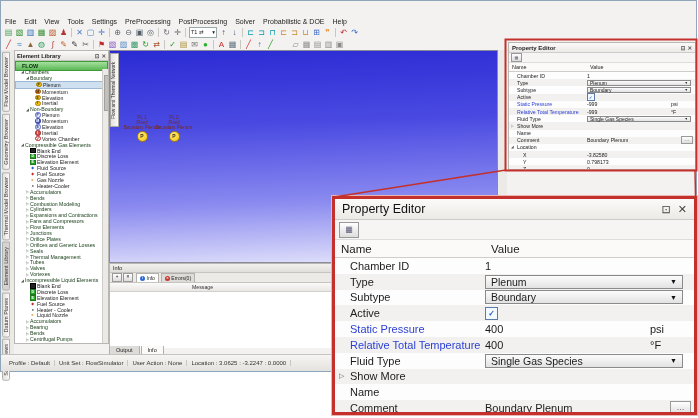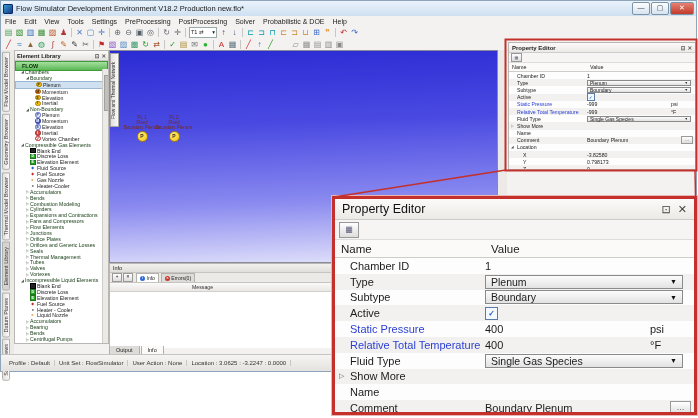"Flow Simulator Development Environment" div.titlebar { html: <div> <span></span> <span>Flow Simulator Development Environment V18.2 Production new.flo*</span> <span> <span>—</span> <span>▢</span> <span>✕</span> </span> </div> -> none }
